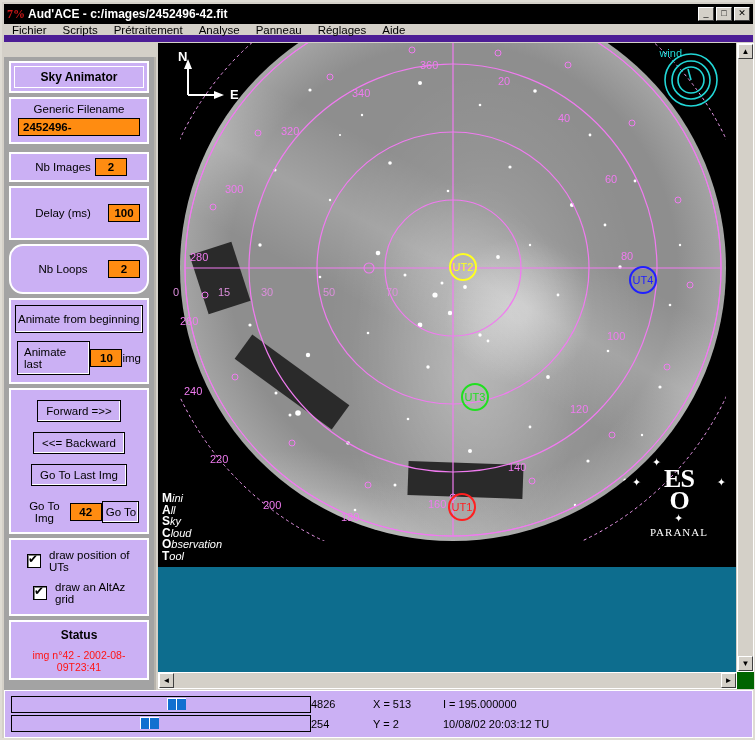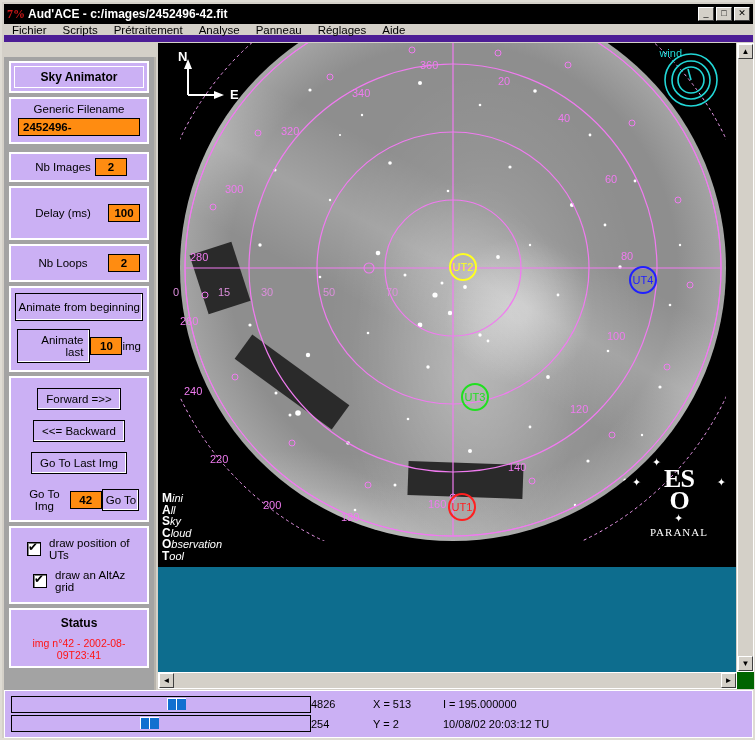"Nb Loops" div.grp { border-radius: none -> 14px; padding: 6px 3px -> 12px 3px }
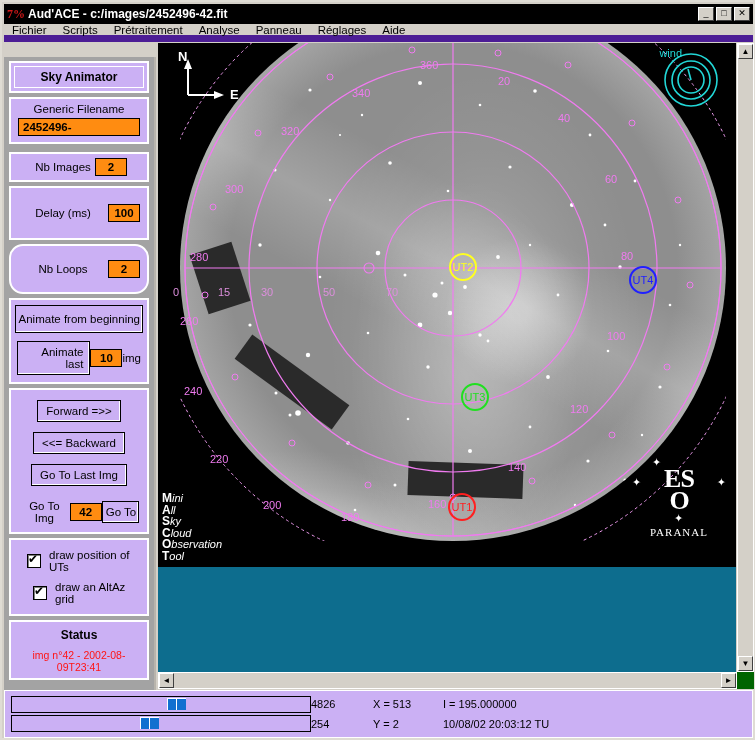"Animate from beginning" .btn { text-align: right -> left }
